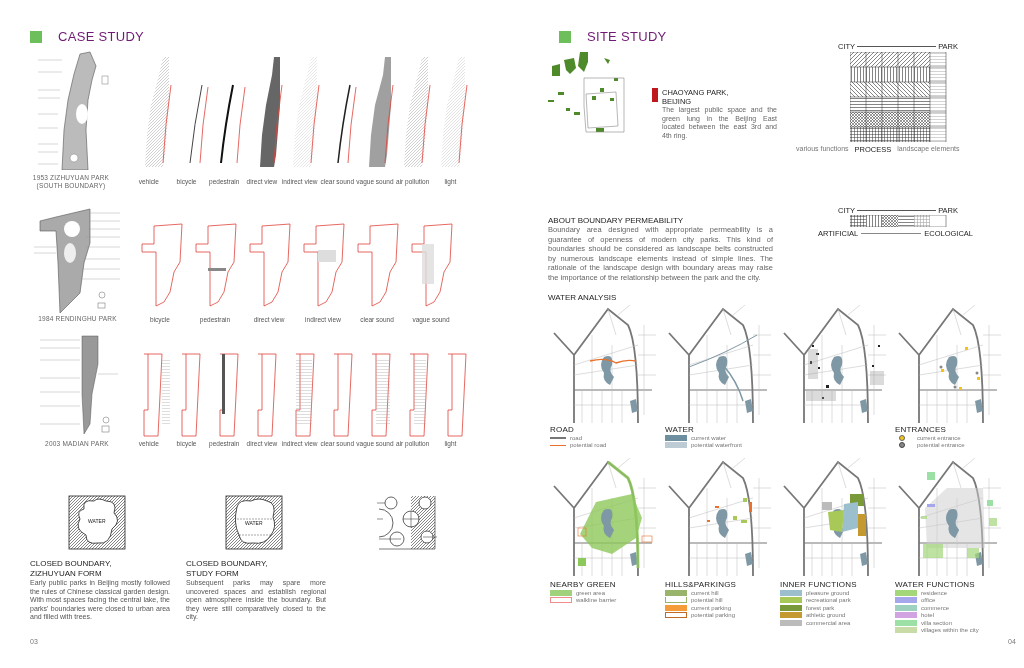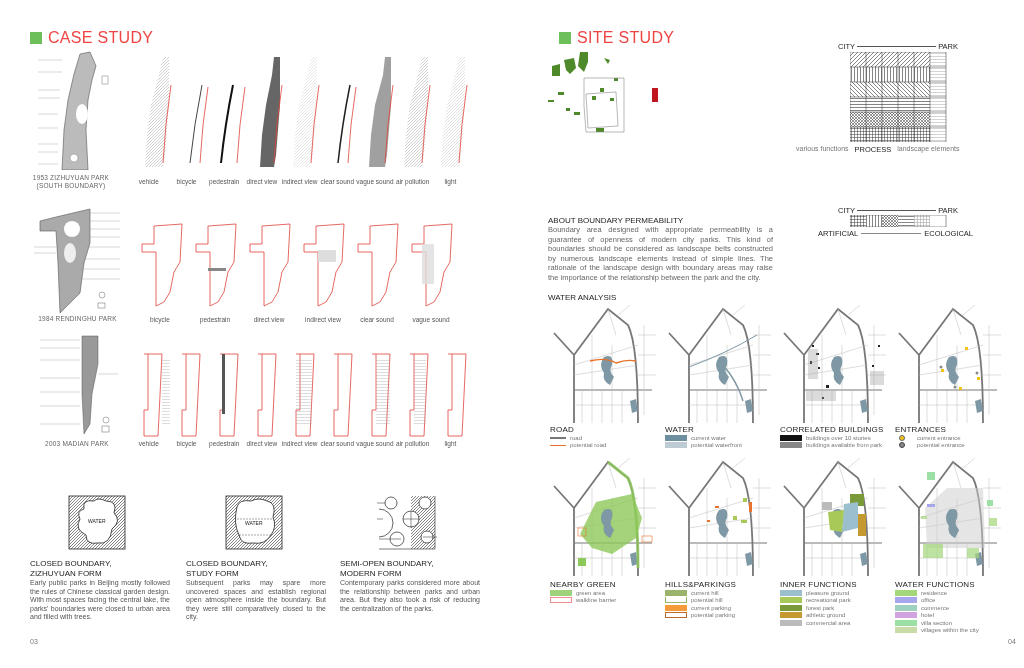"CASE STUDY" .sec-title { color: #ef4444 -> #701a75; font-size: 16px -> 13px; gap: 6px -> 16px }
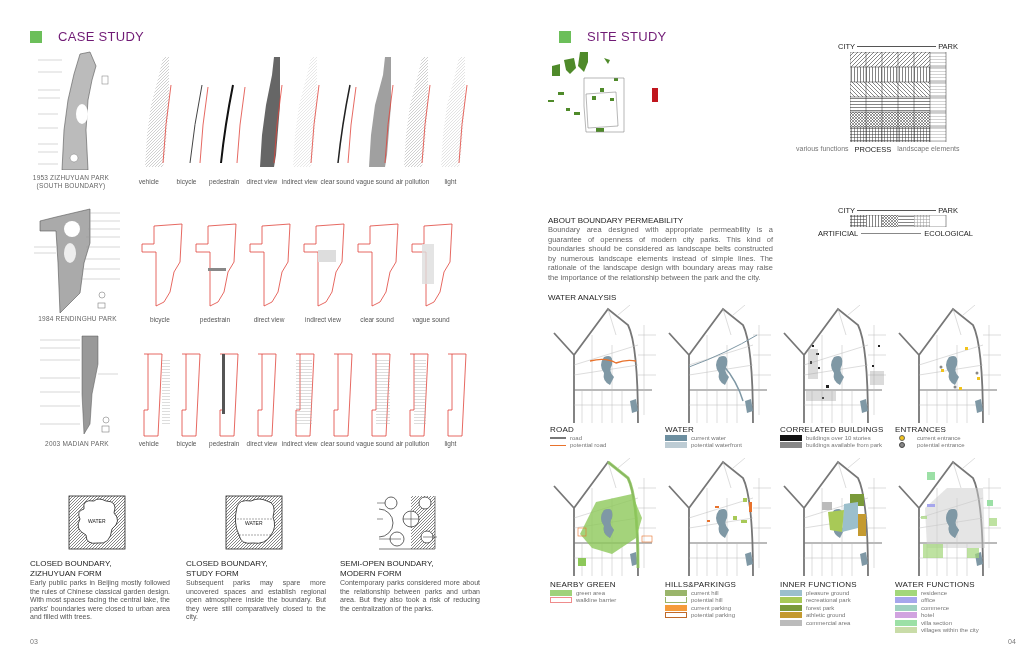"CHAOYANG PARK," div.abs { html: none -> <div> <div>CHAOYANG PARK,</div> <div>BEIJING</div> <div>The largest public space and the green lung in the Beijing East located between the east 3rd and 4th ring.</div> </div> }
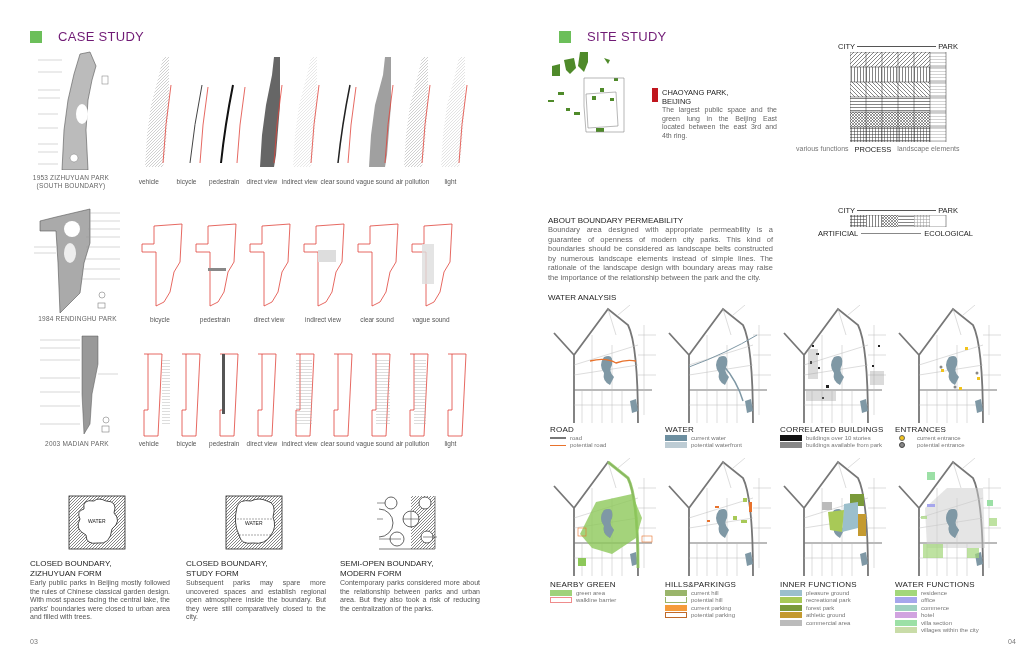"CORRELATED BUILDINGS" div.abs { html: <div> <div>CORRELATED BUILDINGS</div> <div> <span></span> <span>buildings over 10 stories</span> </div> <div> <span></span> <span>buildings available from park</span> </div> </div> -> none }
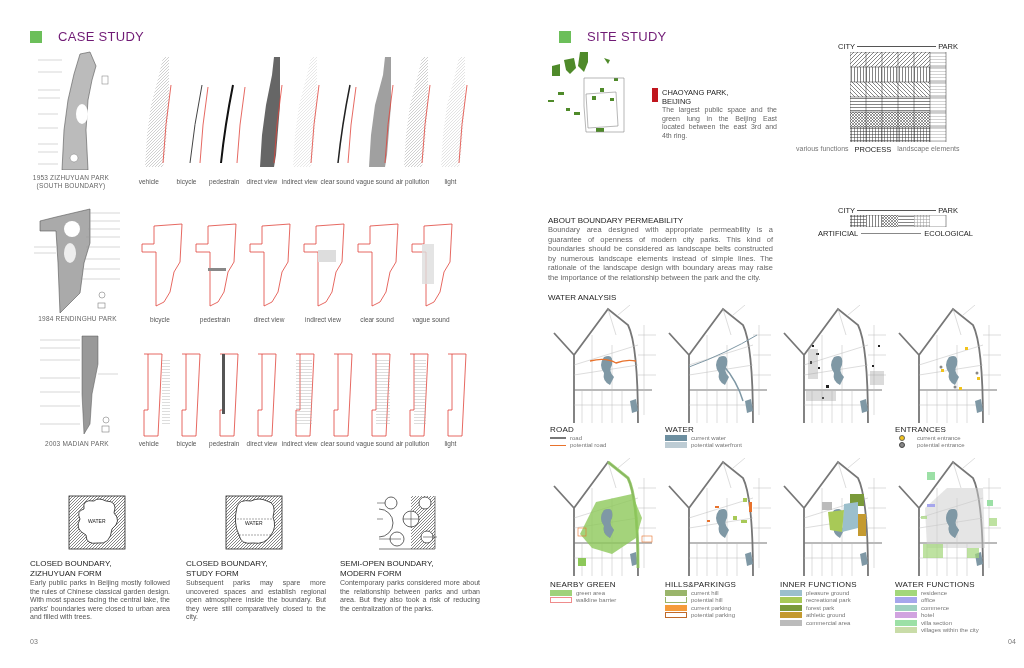"SEMI-OPEN BOUNDARY," div.abs { html: <div> <div>SEMI-OPEN BOUNDARY,</div> <div>MODERN FORM</div> <div>Contemporary parks considered more about the relationship between parks and urban area. But they also took a risk of reducing the centralization of the parks.</div> </div> -> none }
